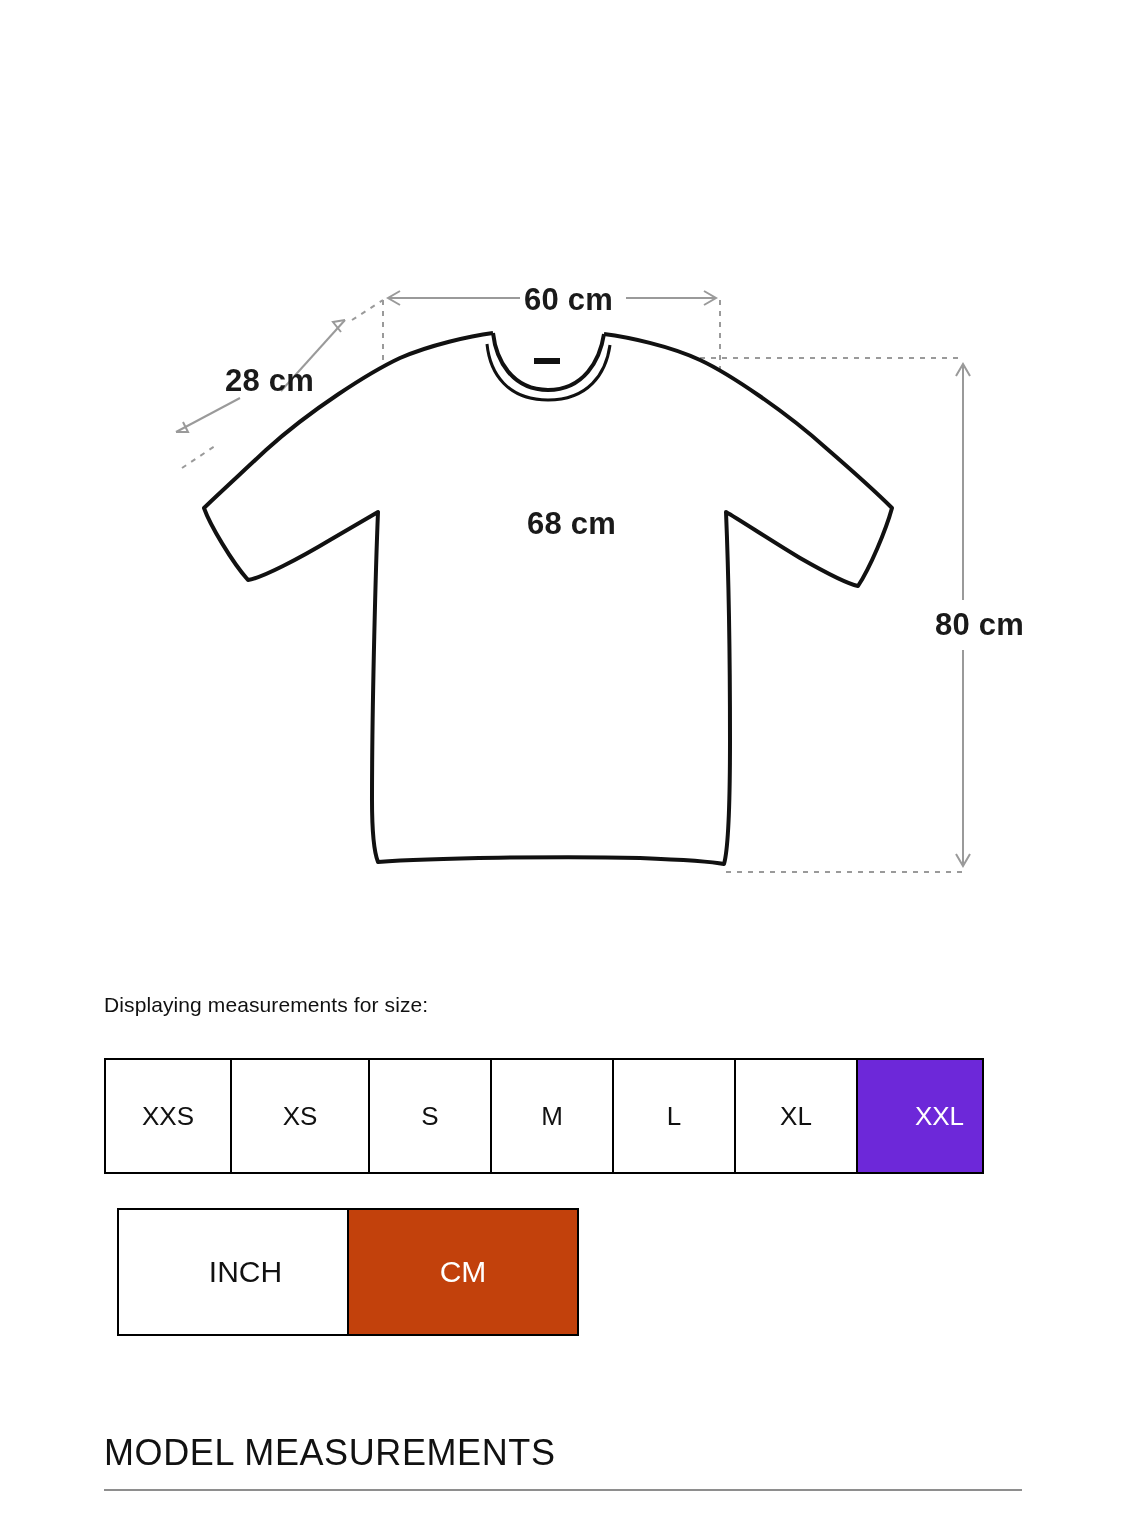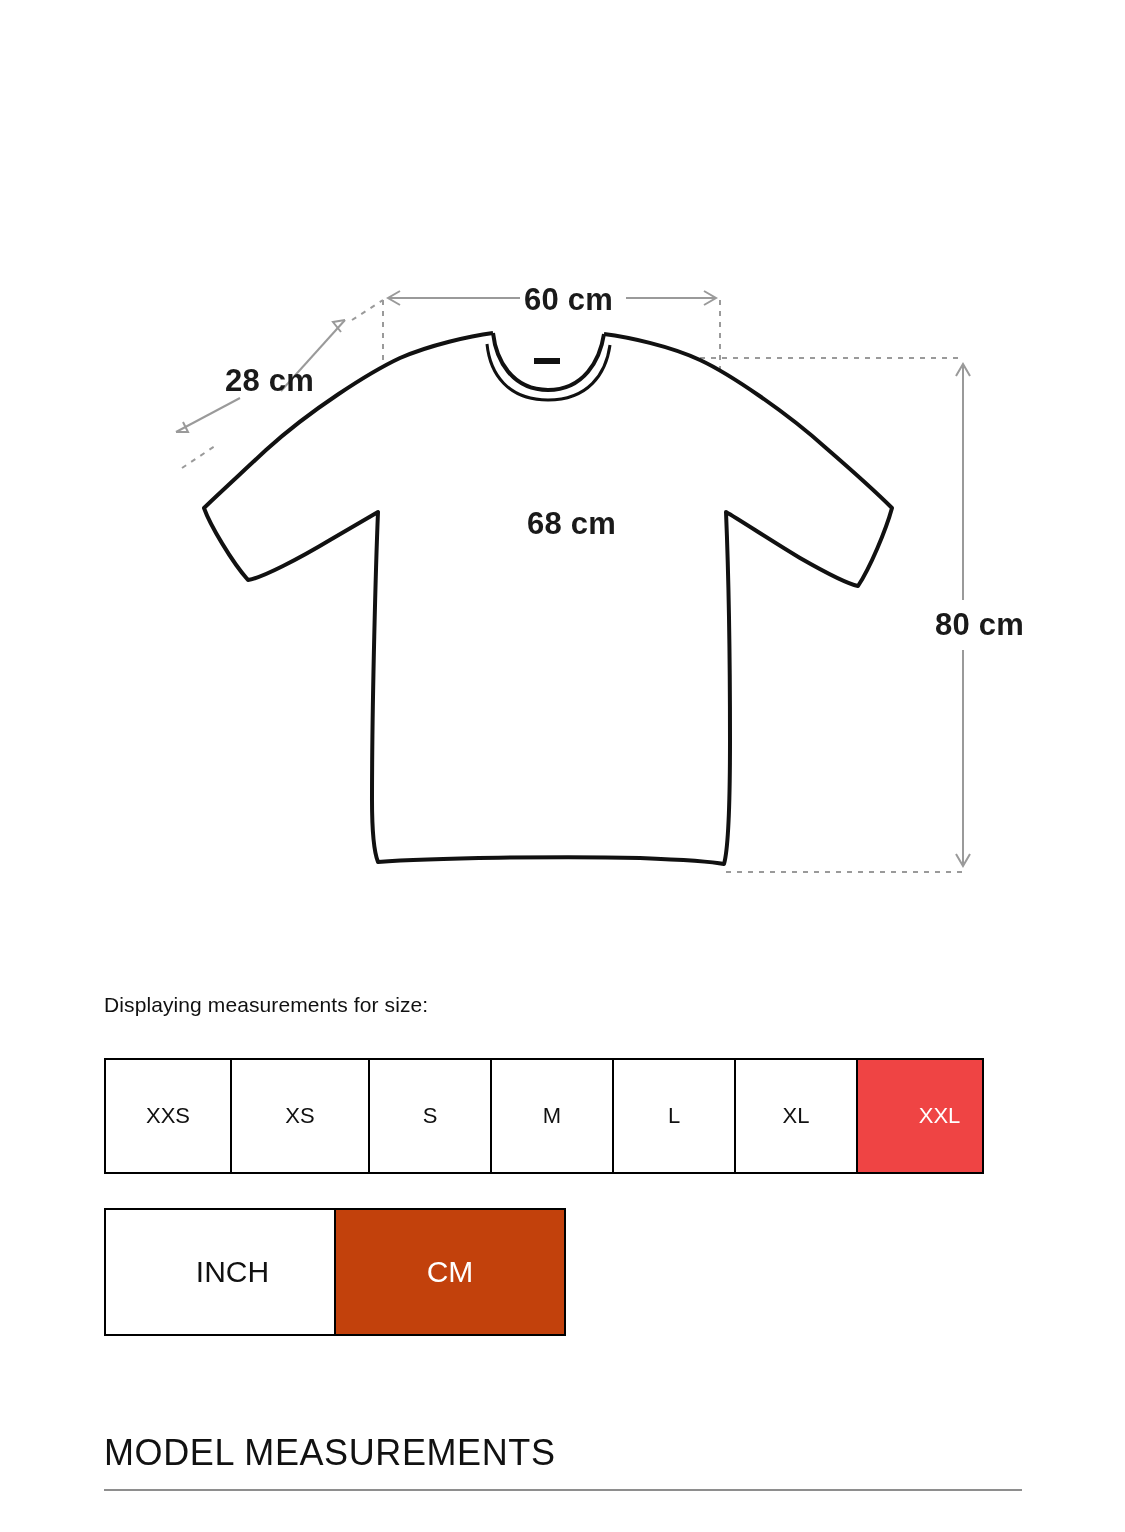"XXS" .size-cell { font-size: 22px -> 26px }
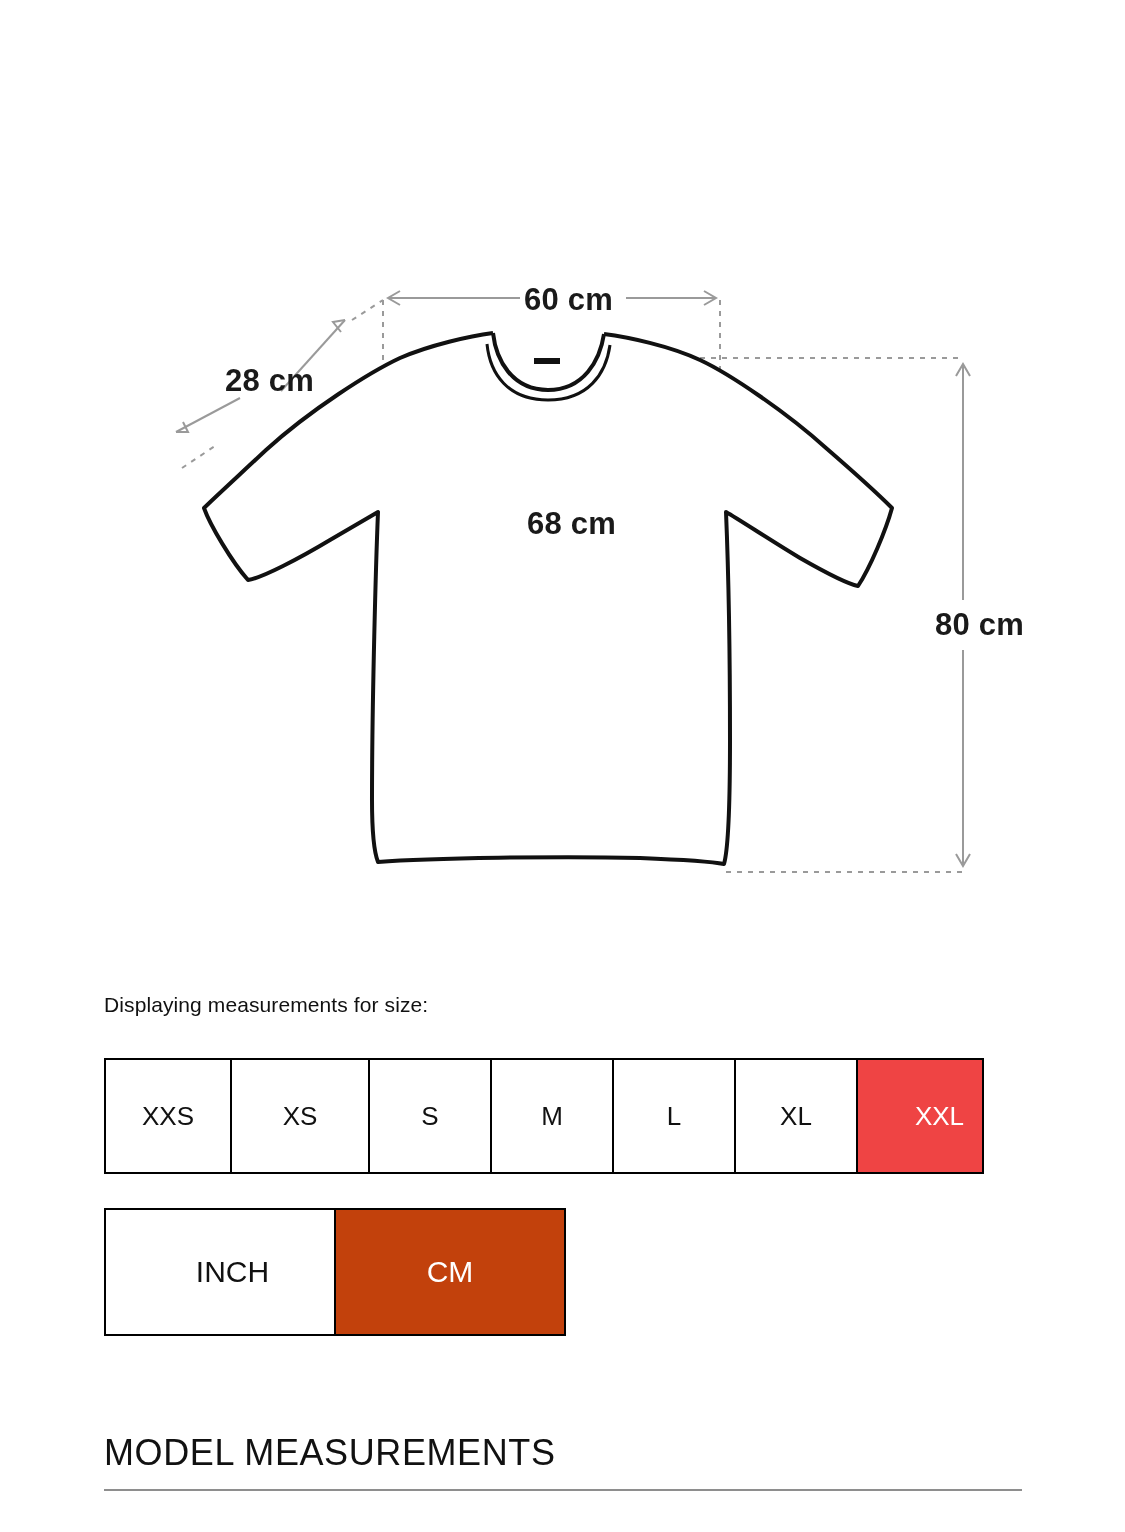"XXL" .size-cell.selected { background: #ef4444 -> #6d28d9 }
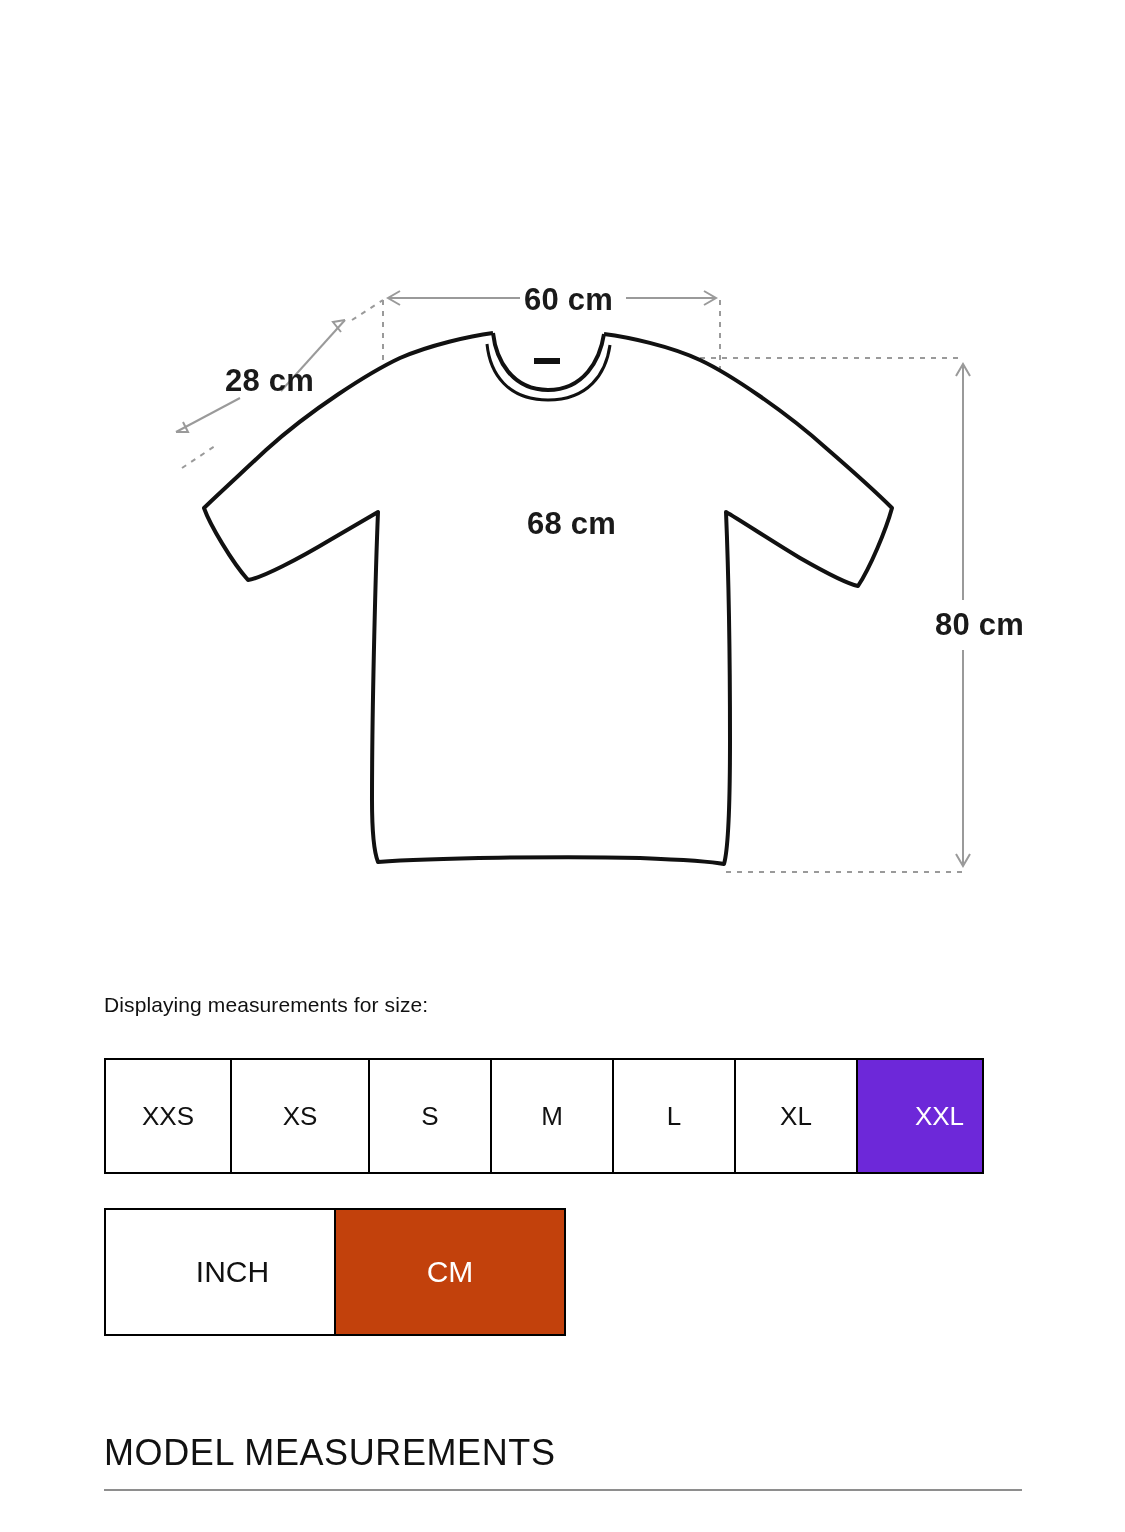"INCH" .unit-cell:first-child { margin-left: 0 -> 13px }
